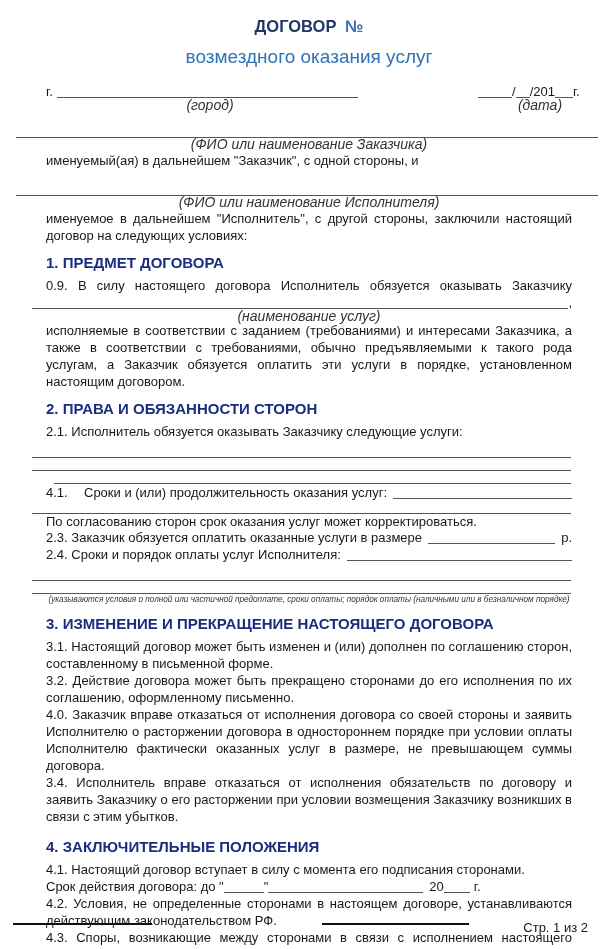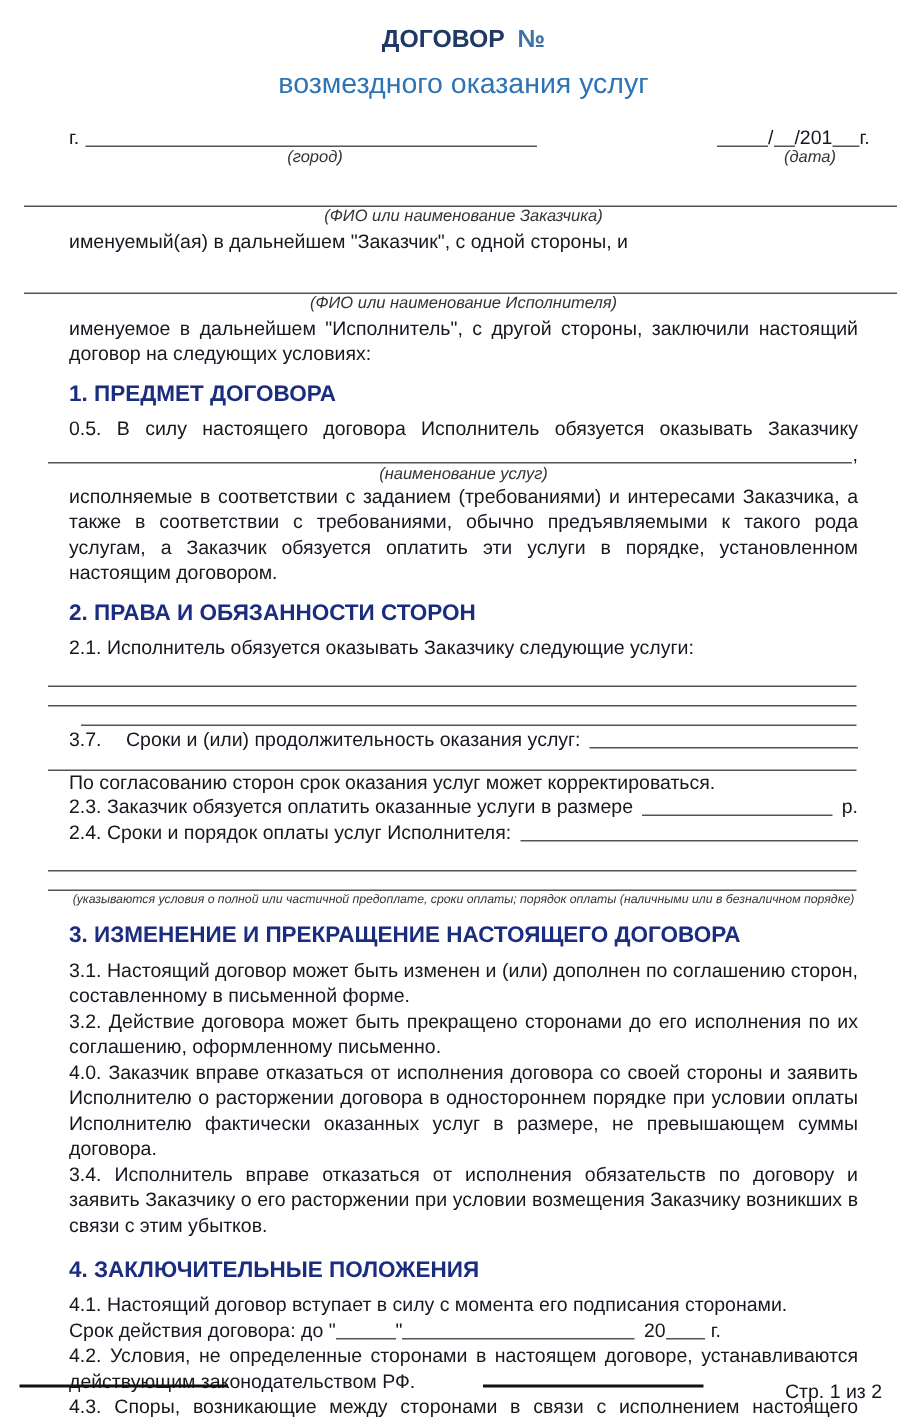"(город)" .caption { font-size: 11px -> 14px }
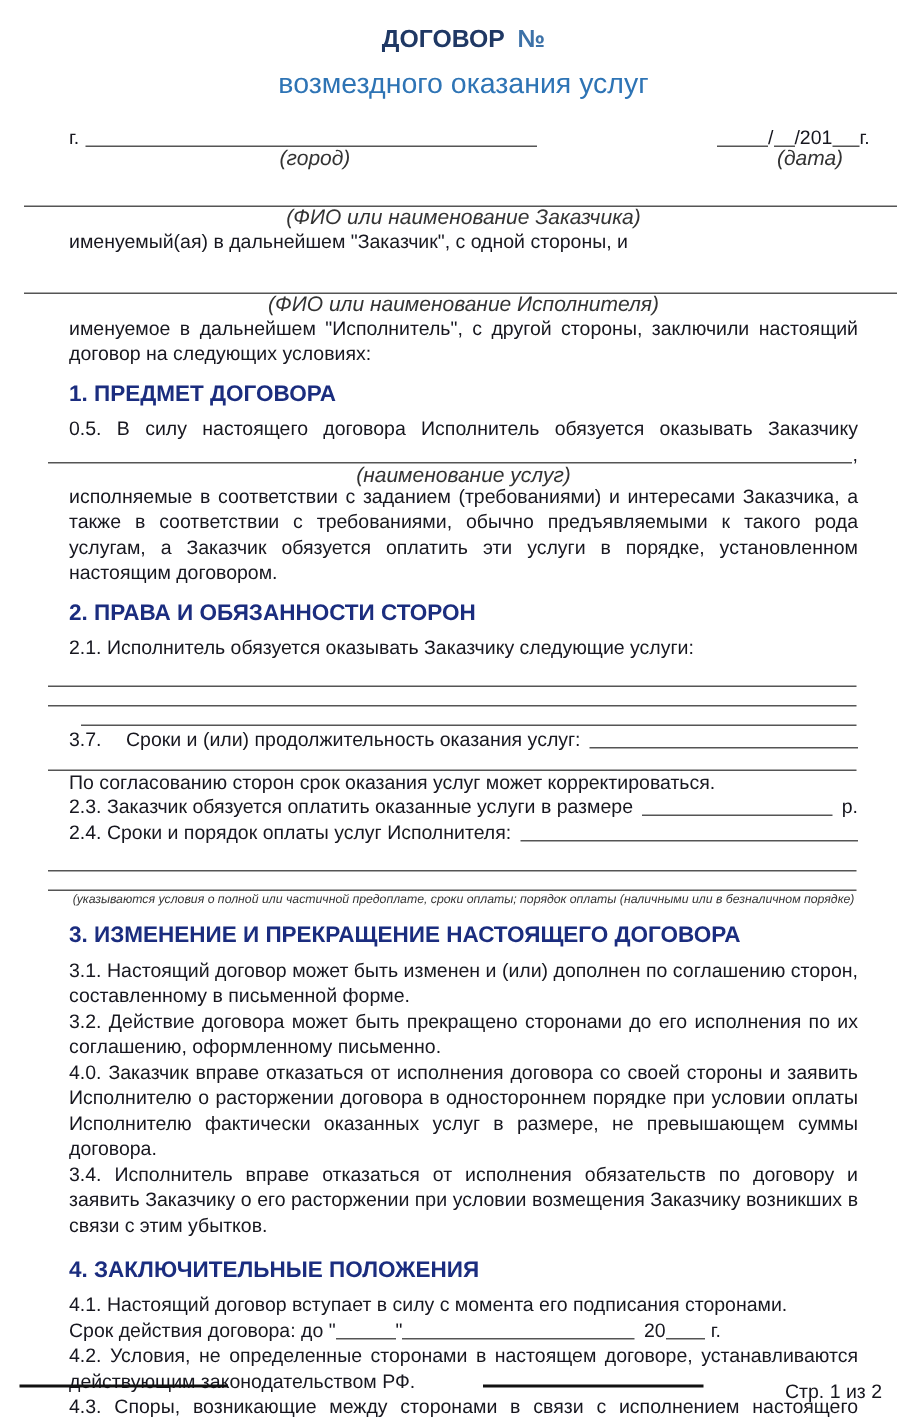"0.5. В силу настоящего договора" p.body { text: 0.5 -> 0.9 }
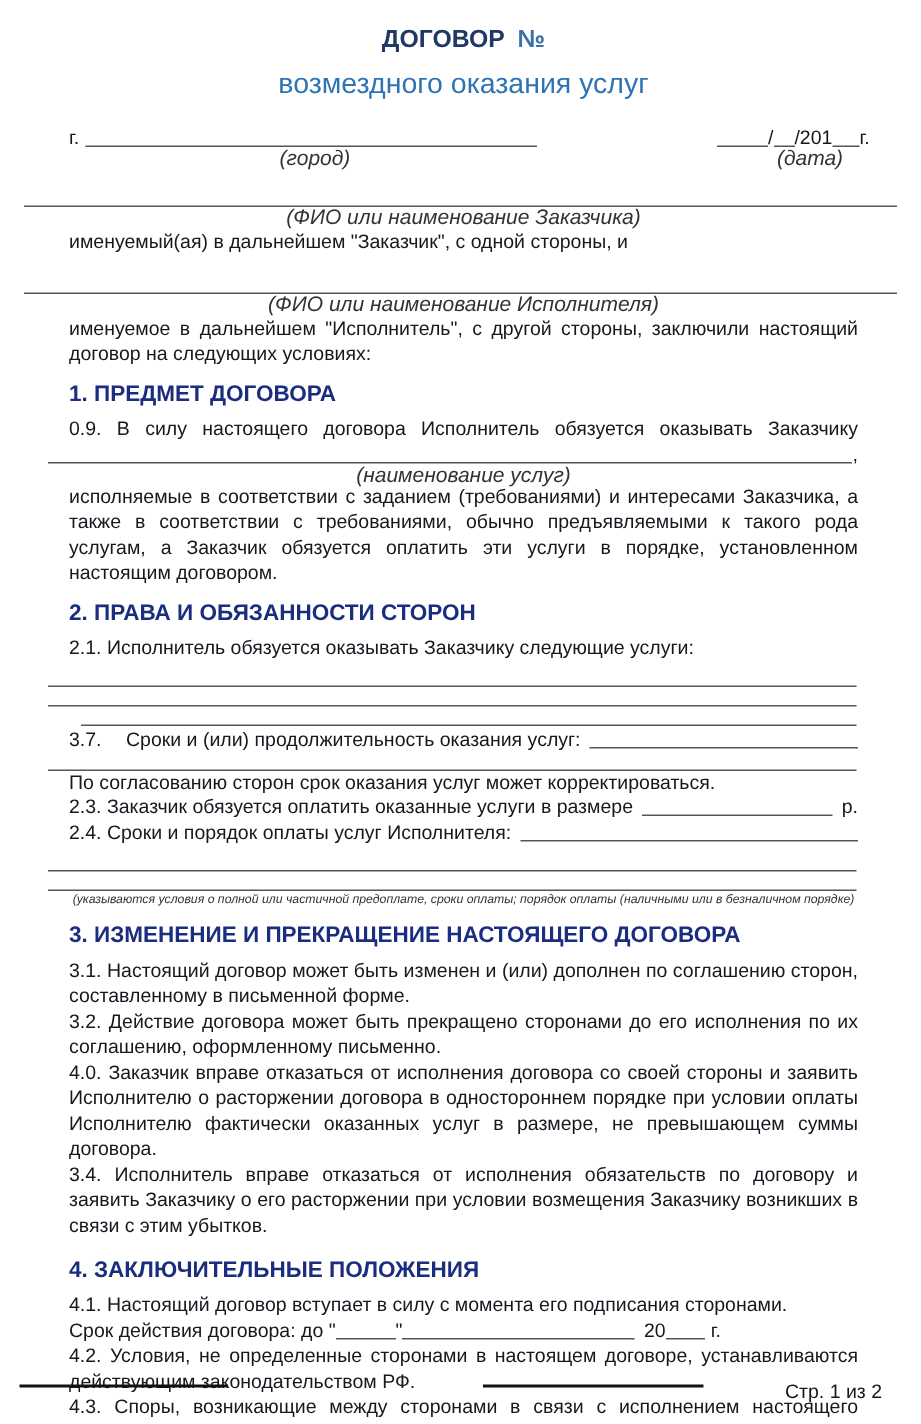"3.7." span.num { text: 3.7 -> 4.1 }
